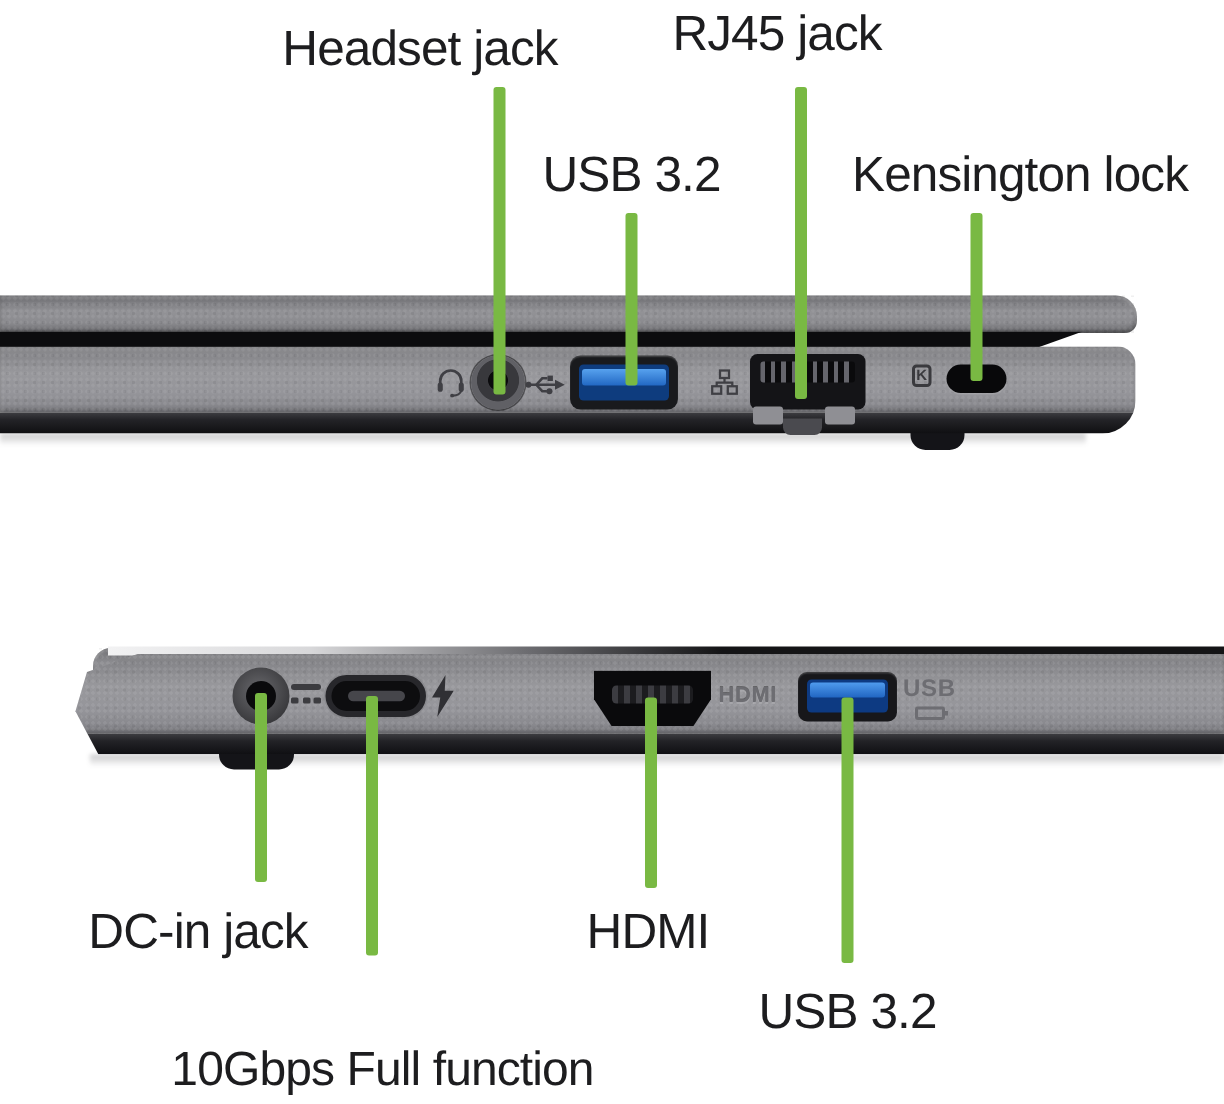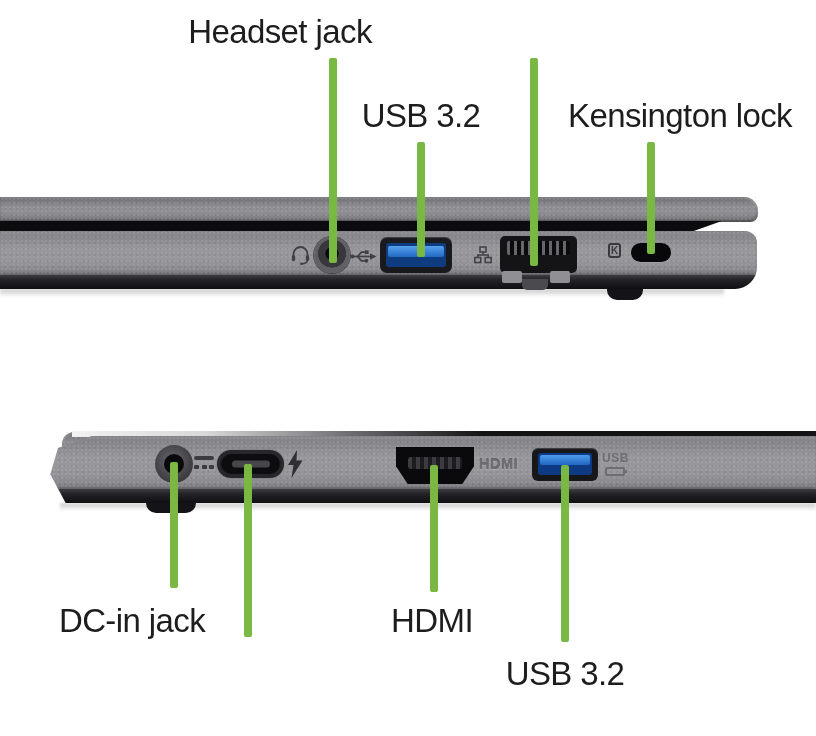"RJ45 jack" div.lbl { html: none -> <div>RJ45 jack</div> }
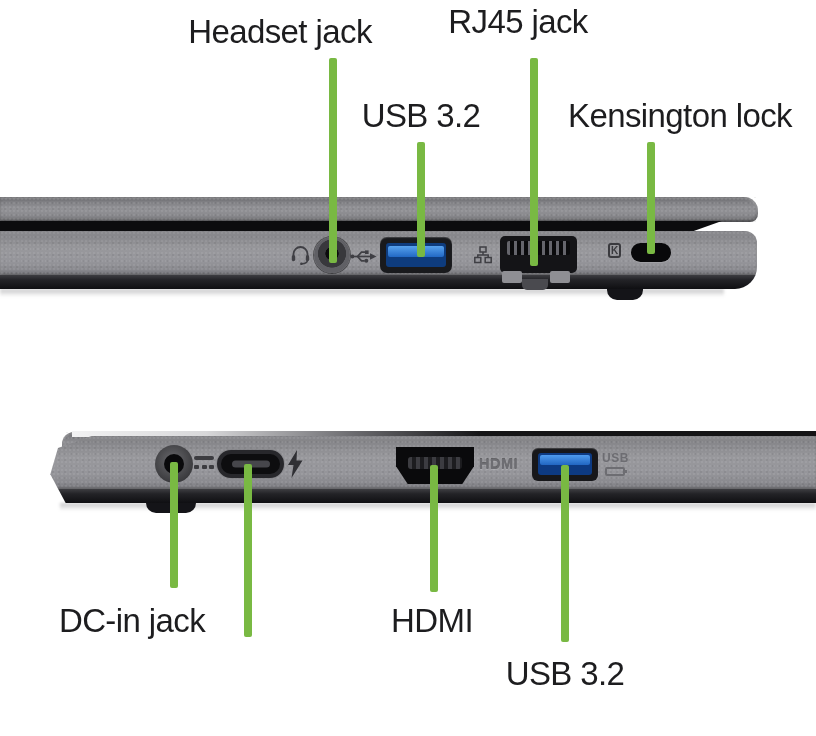"USB" #usb-embossed .usb-word { font-size: 12px -> 16px }
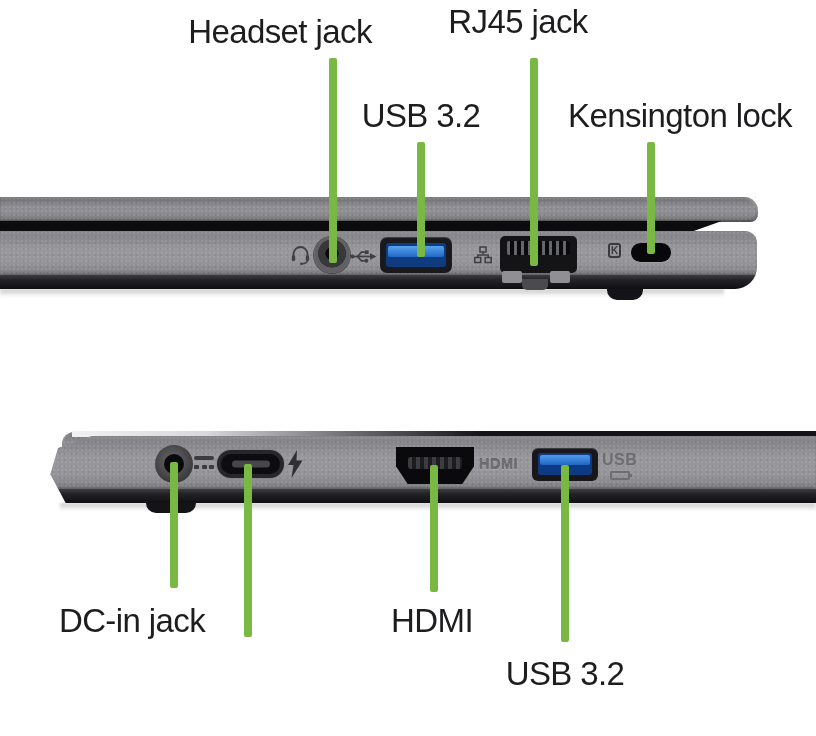"10Gbps Full function" div.lbl { html: none -> <div>10Gbps Full function</div> }
